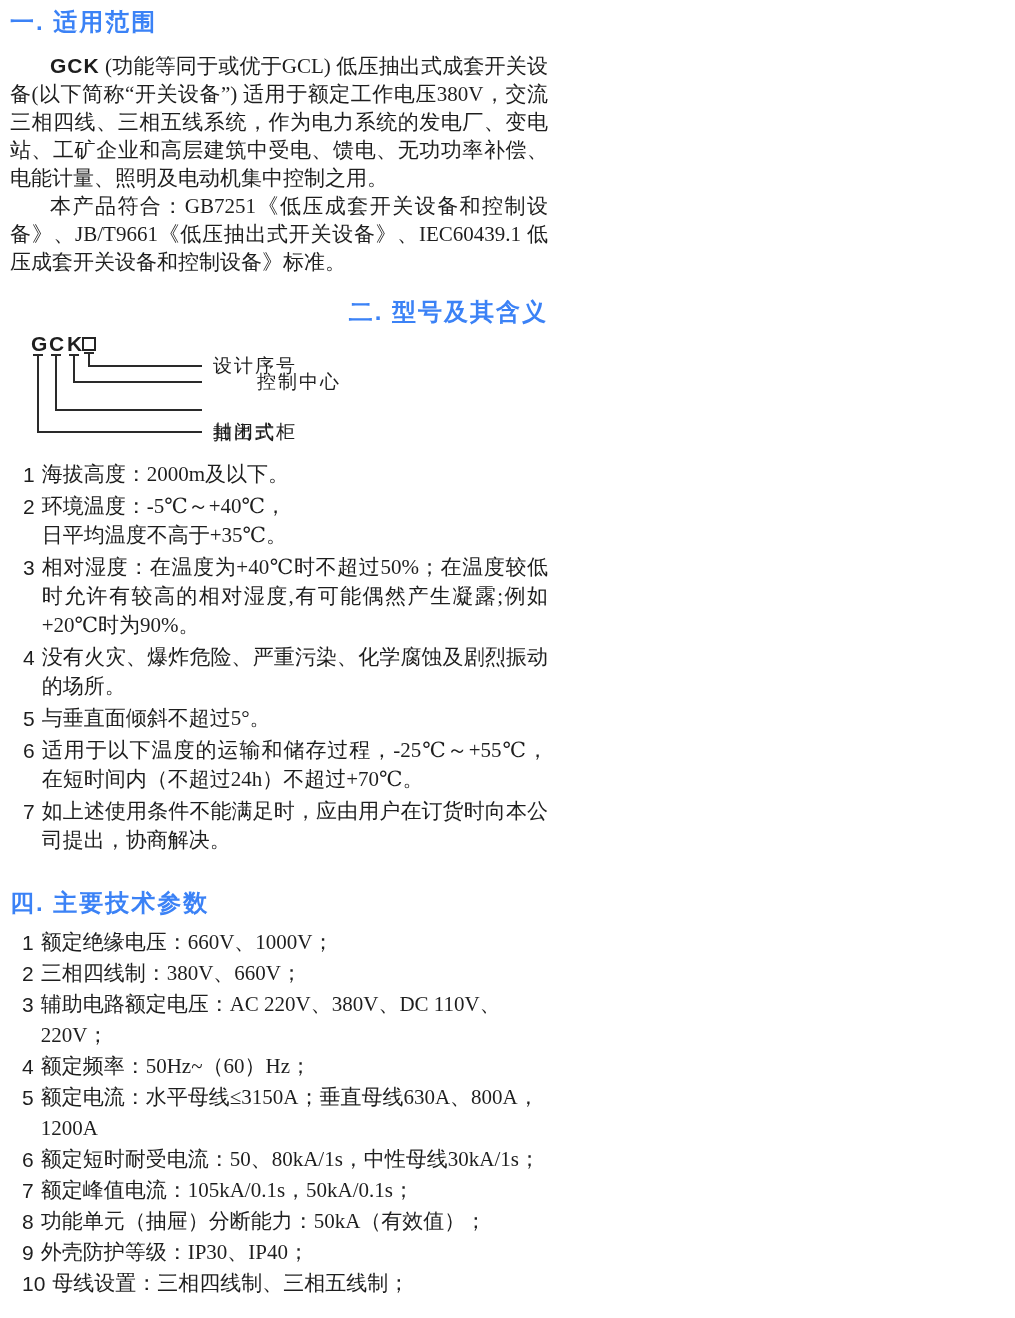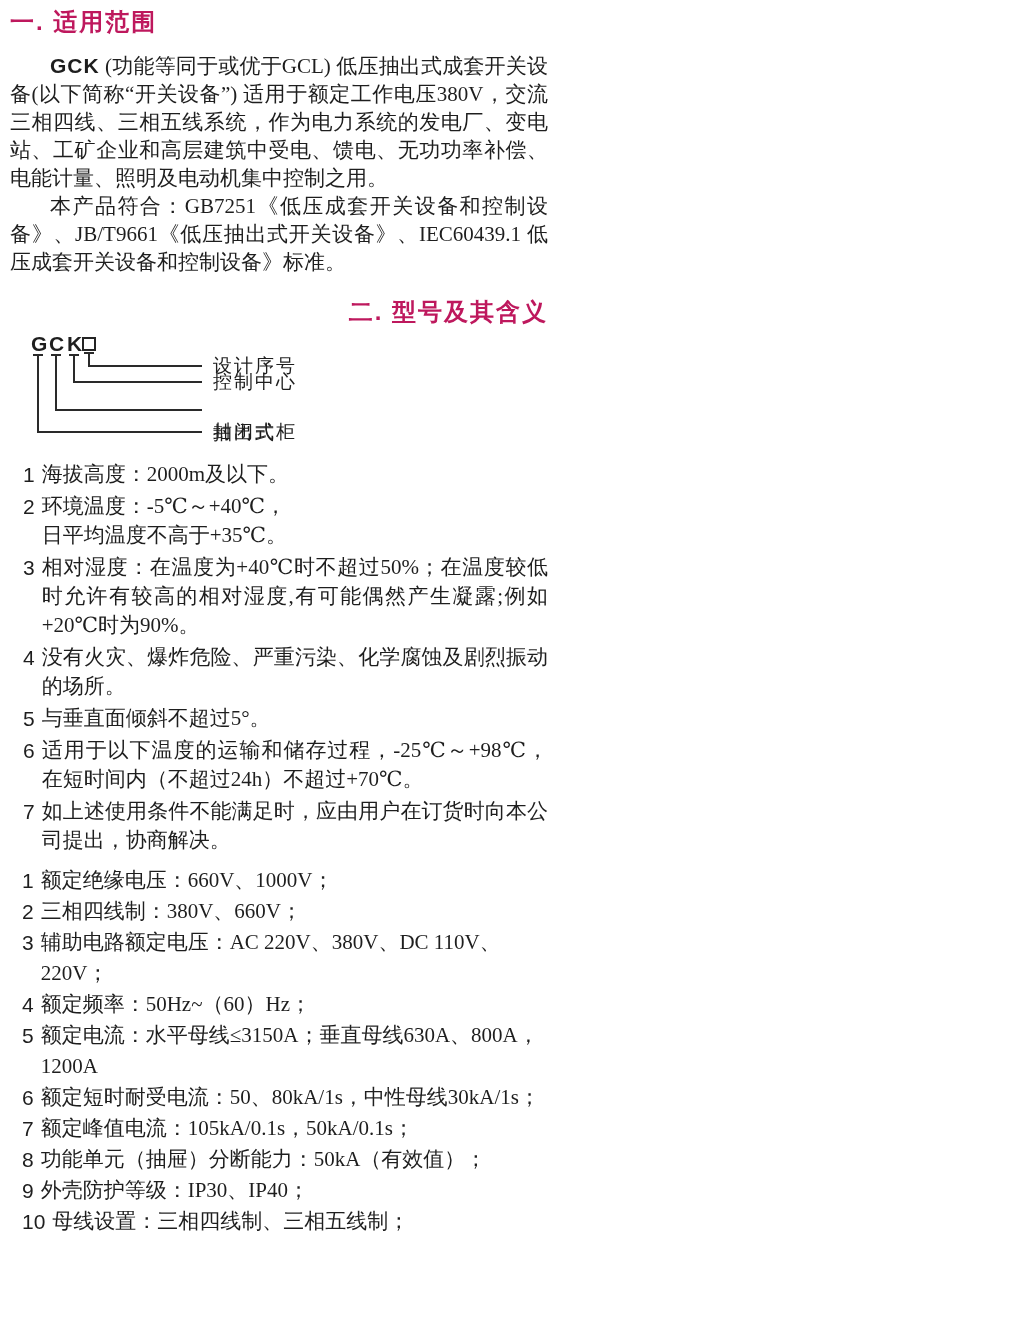"一. 适用范围" .sec-heading { color: #be185d -> #3b82f6 }
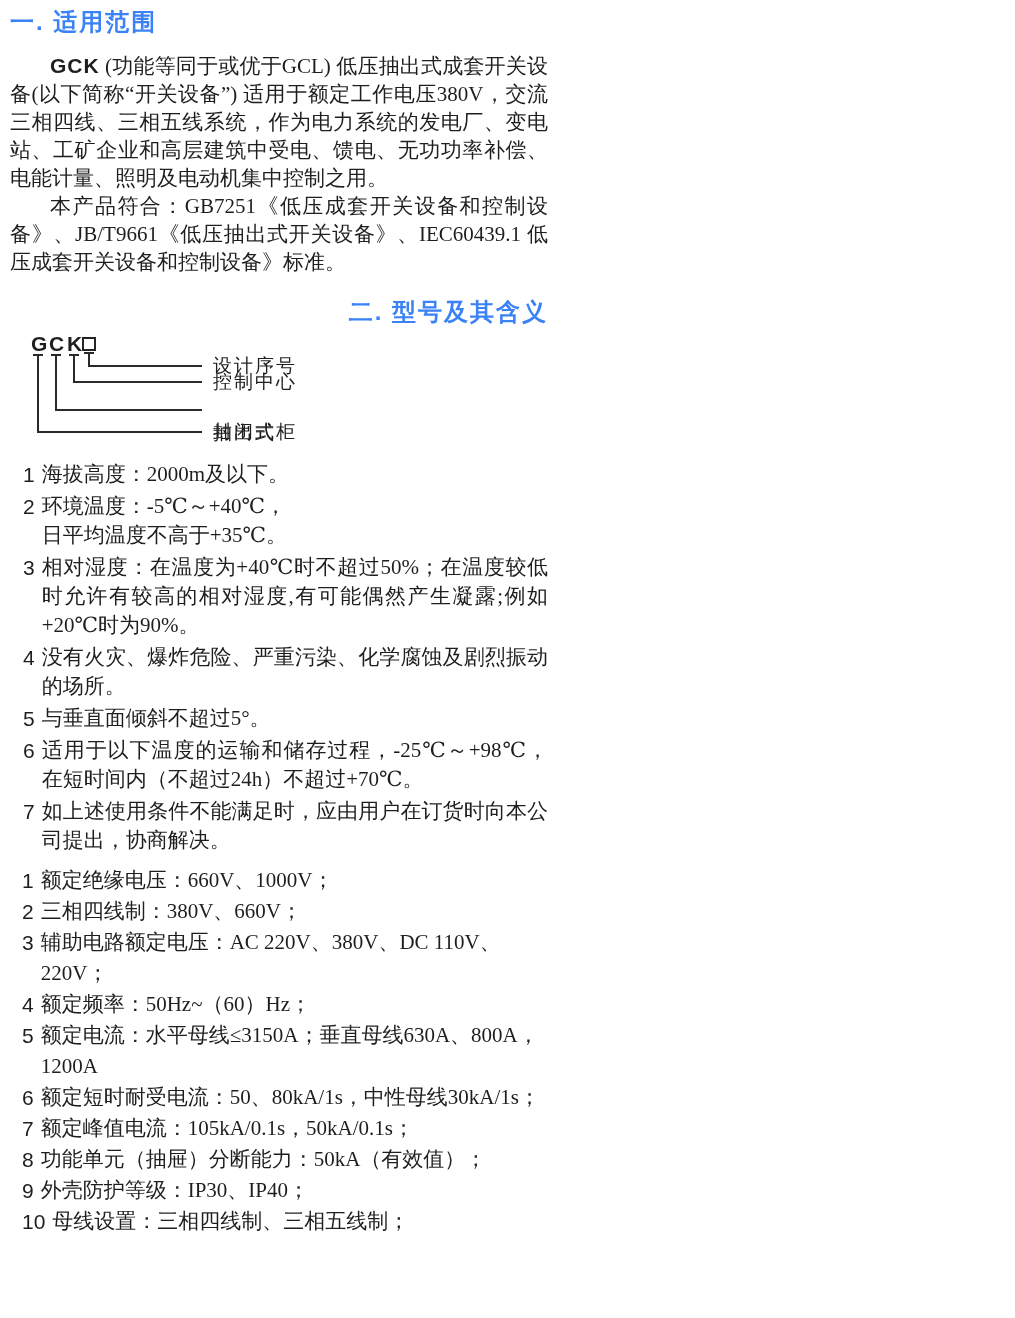"控制中心" .lb-2 { margin-left: none -> 44px }
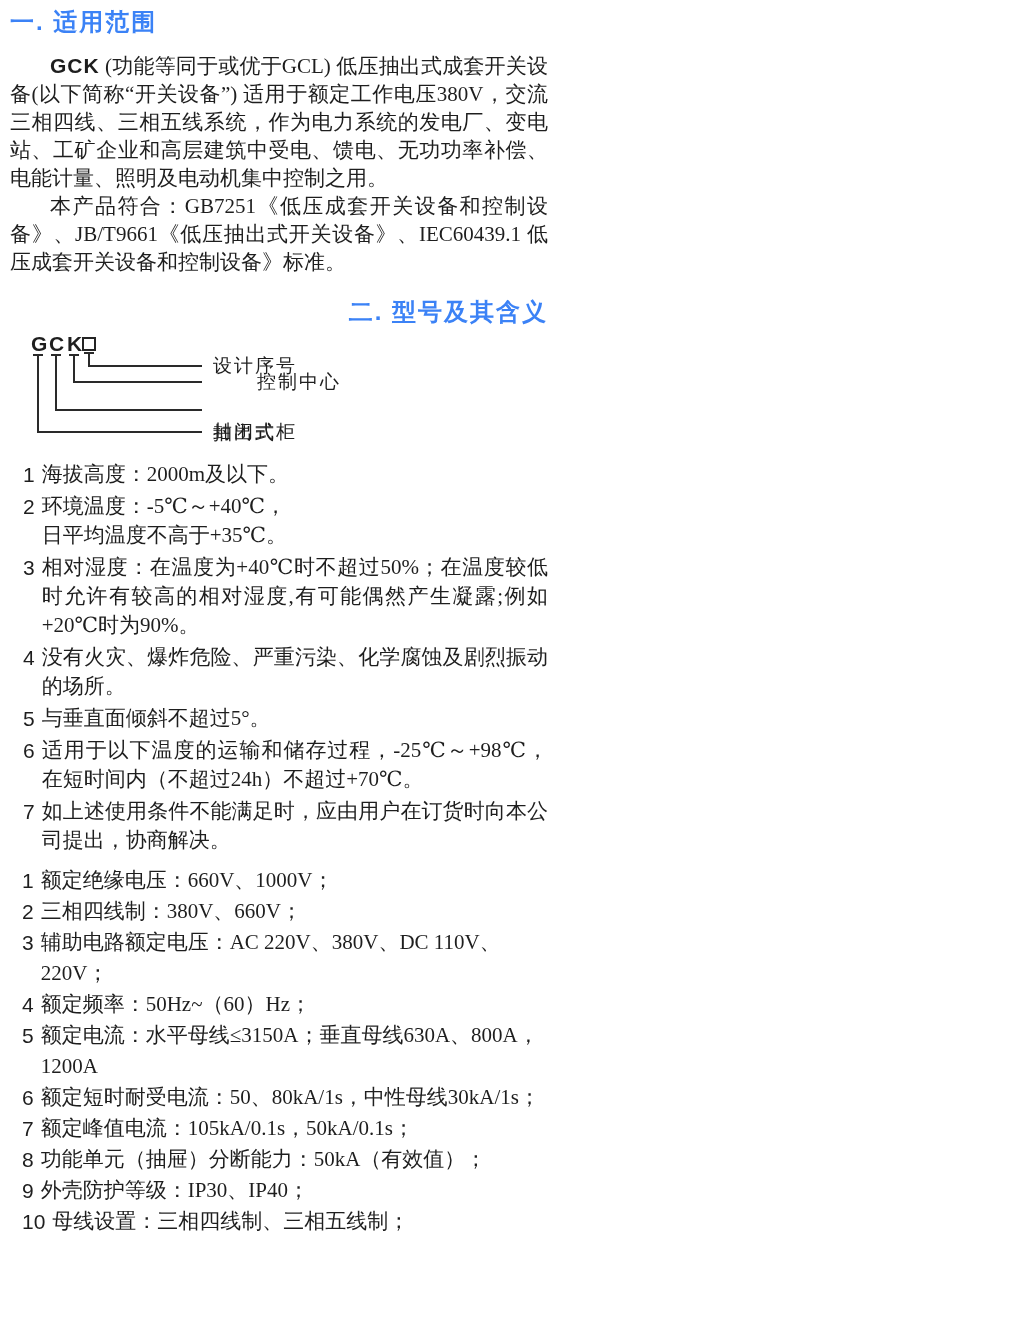"适用于以下温度的运输和储存过程，-25℃～+98℃，在短时间内（不超过24h）不" span.itxt { text: +98 -> +55 }
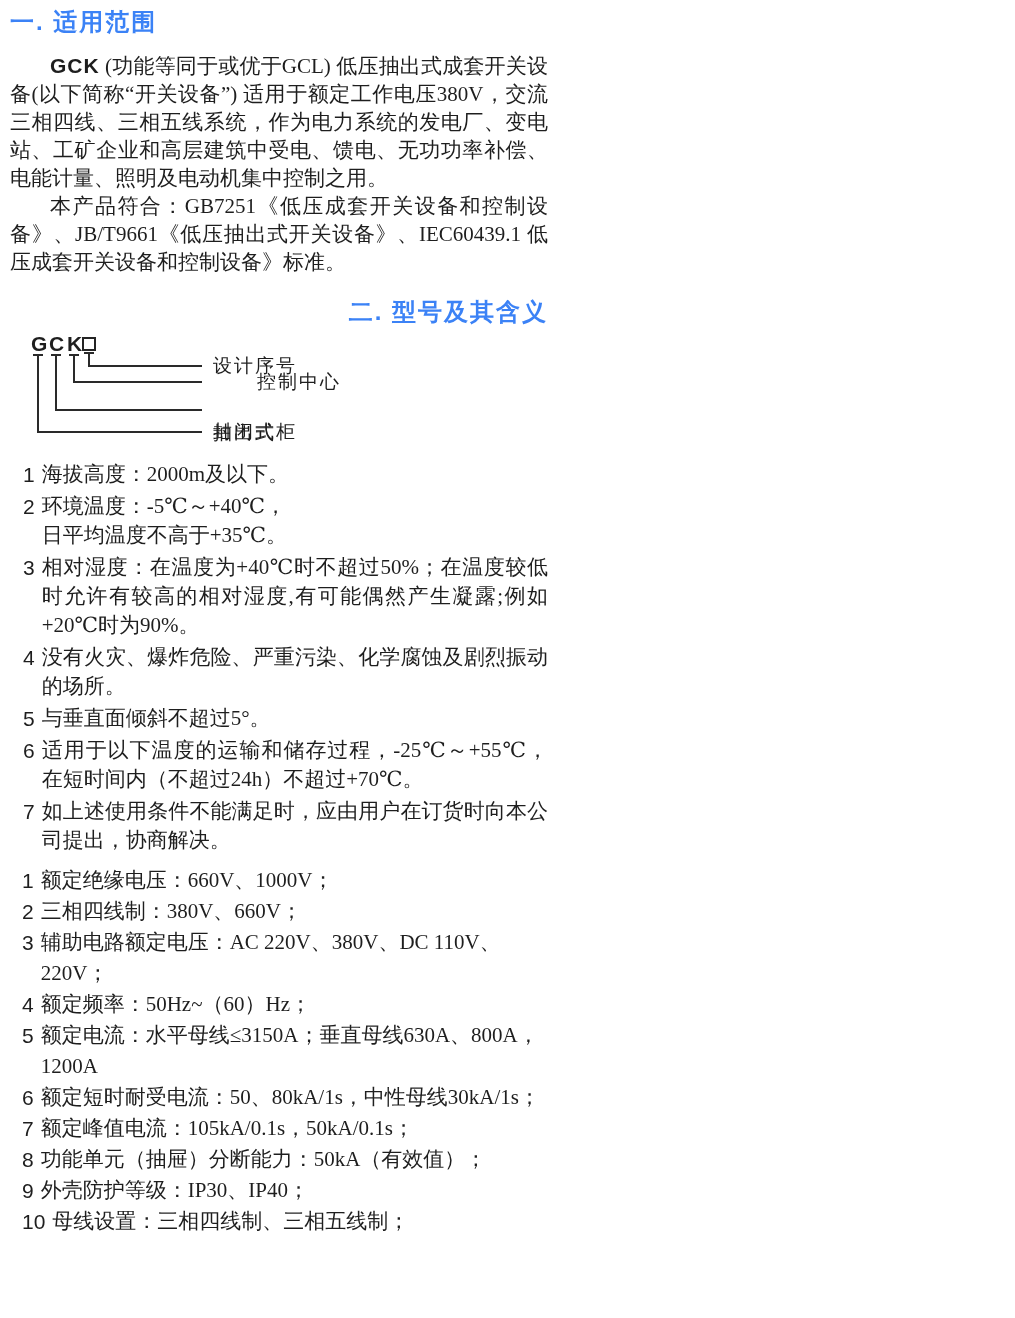"四. 主要技术参数" div.sec-heading { html: none -> <div>四. 主要技术参数</div> }
